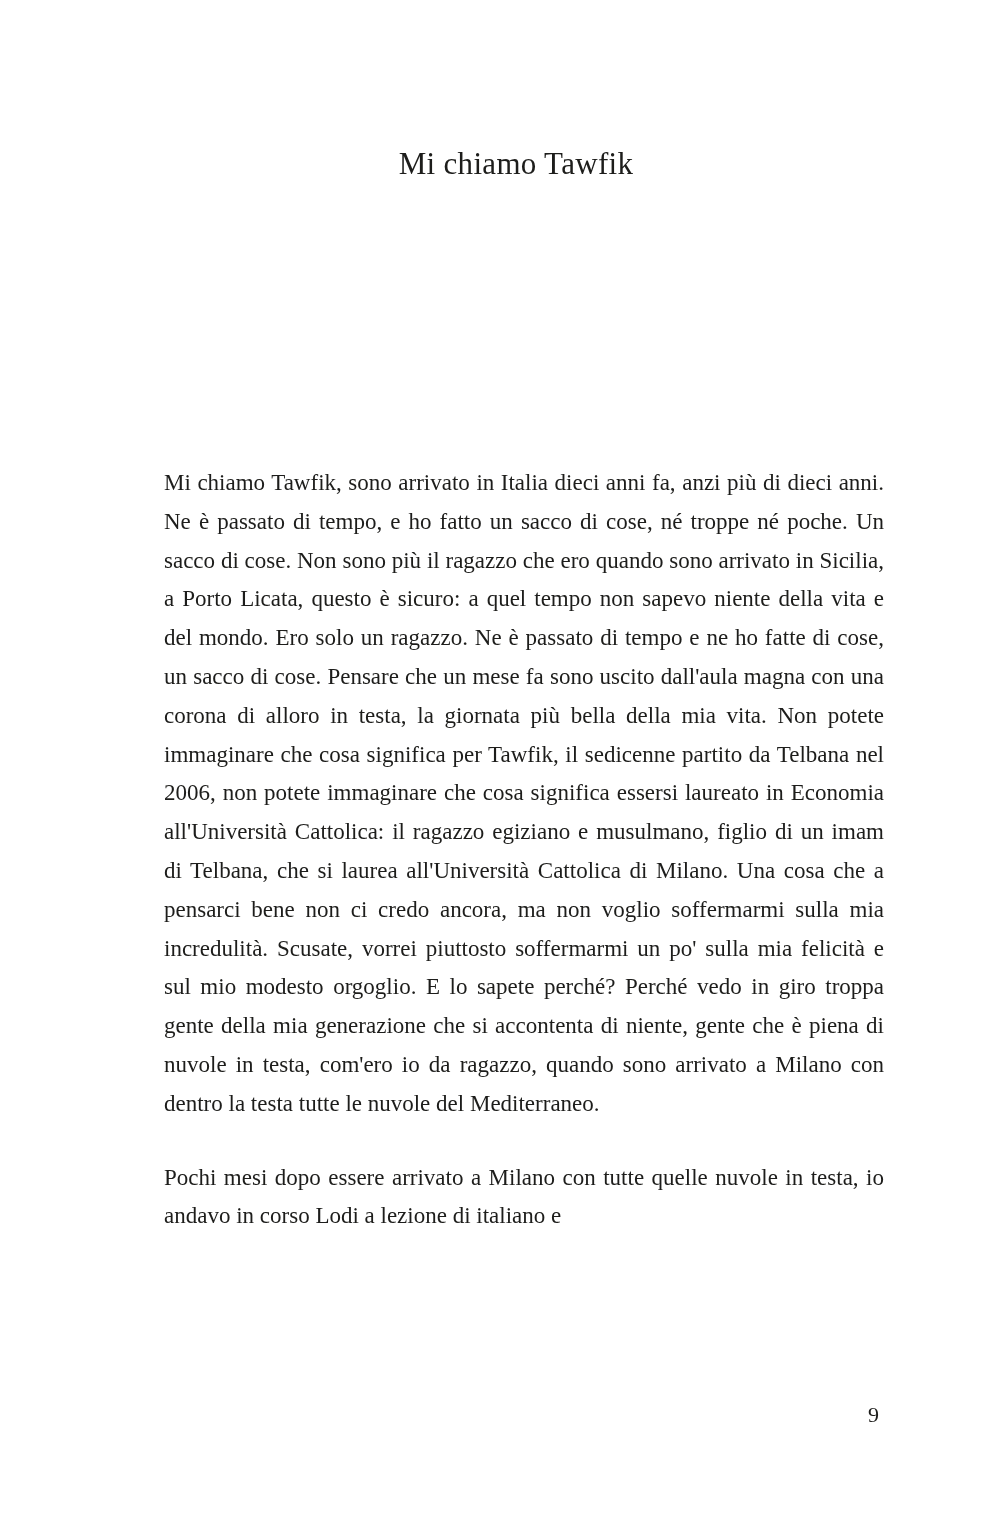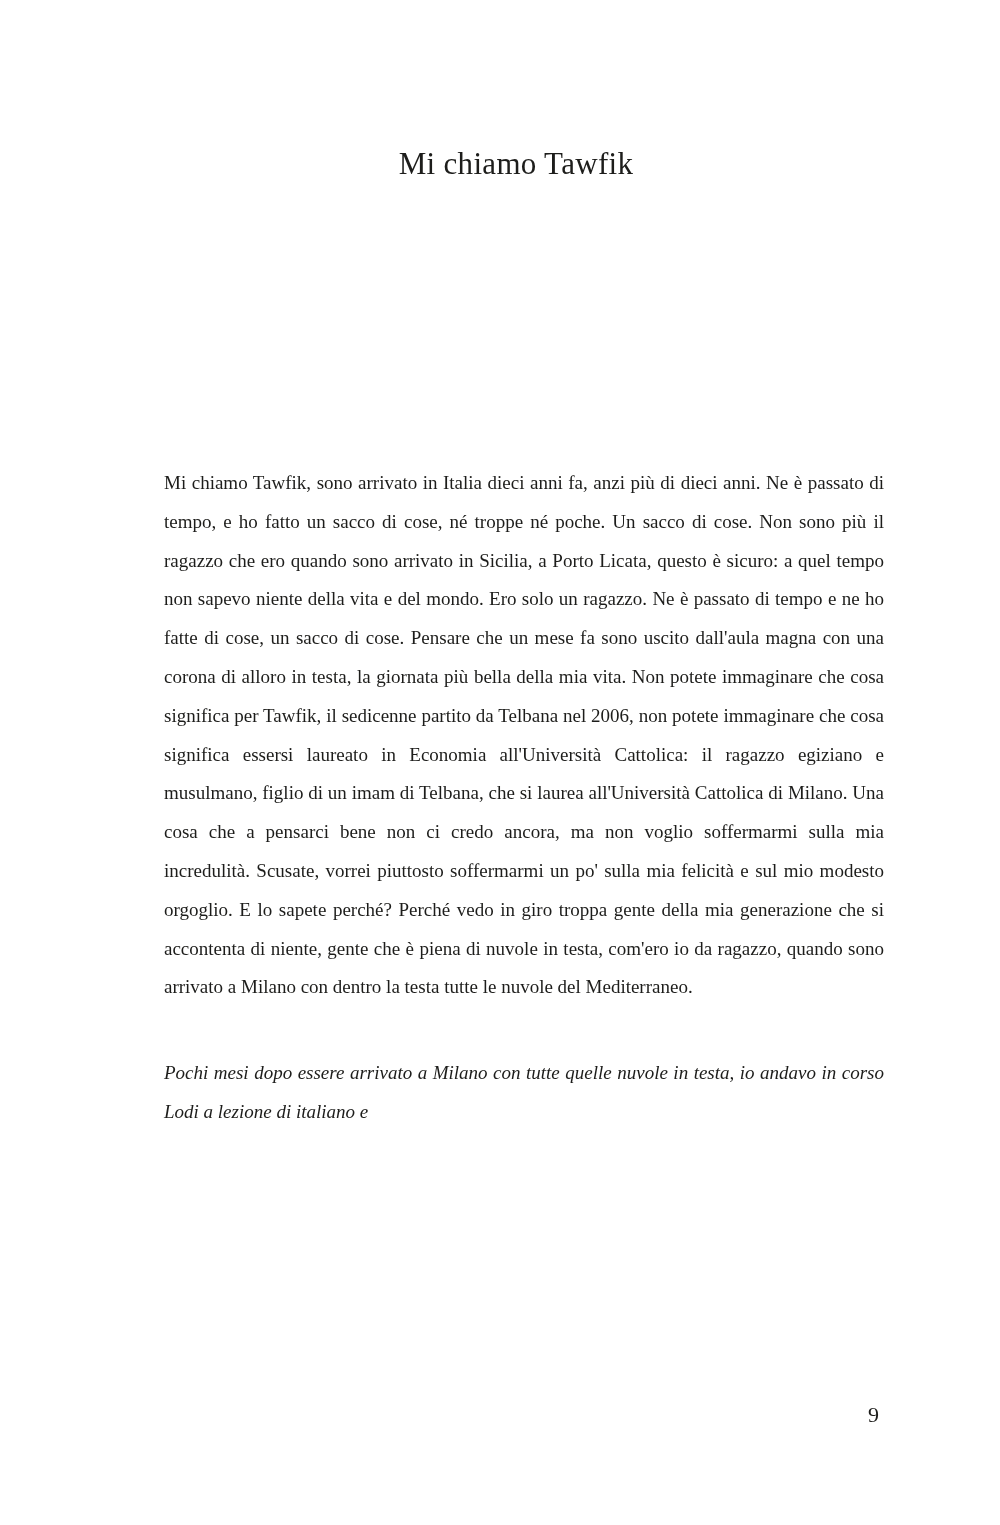"Mi chiamo Tawfik, sono arrivato" .body-text { font-size: 19px -> 23px }
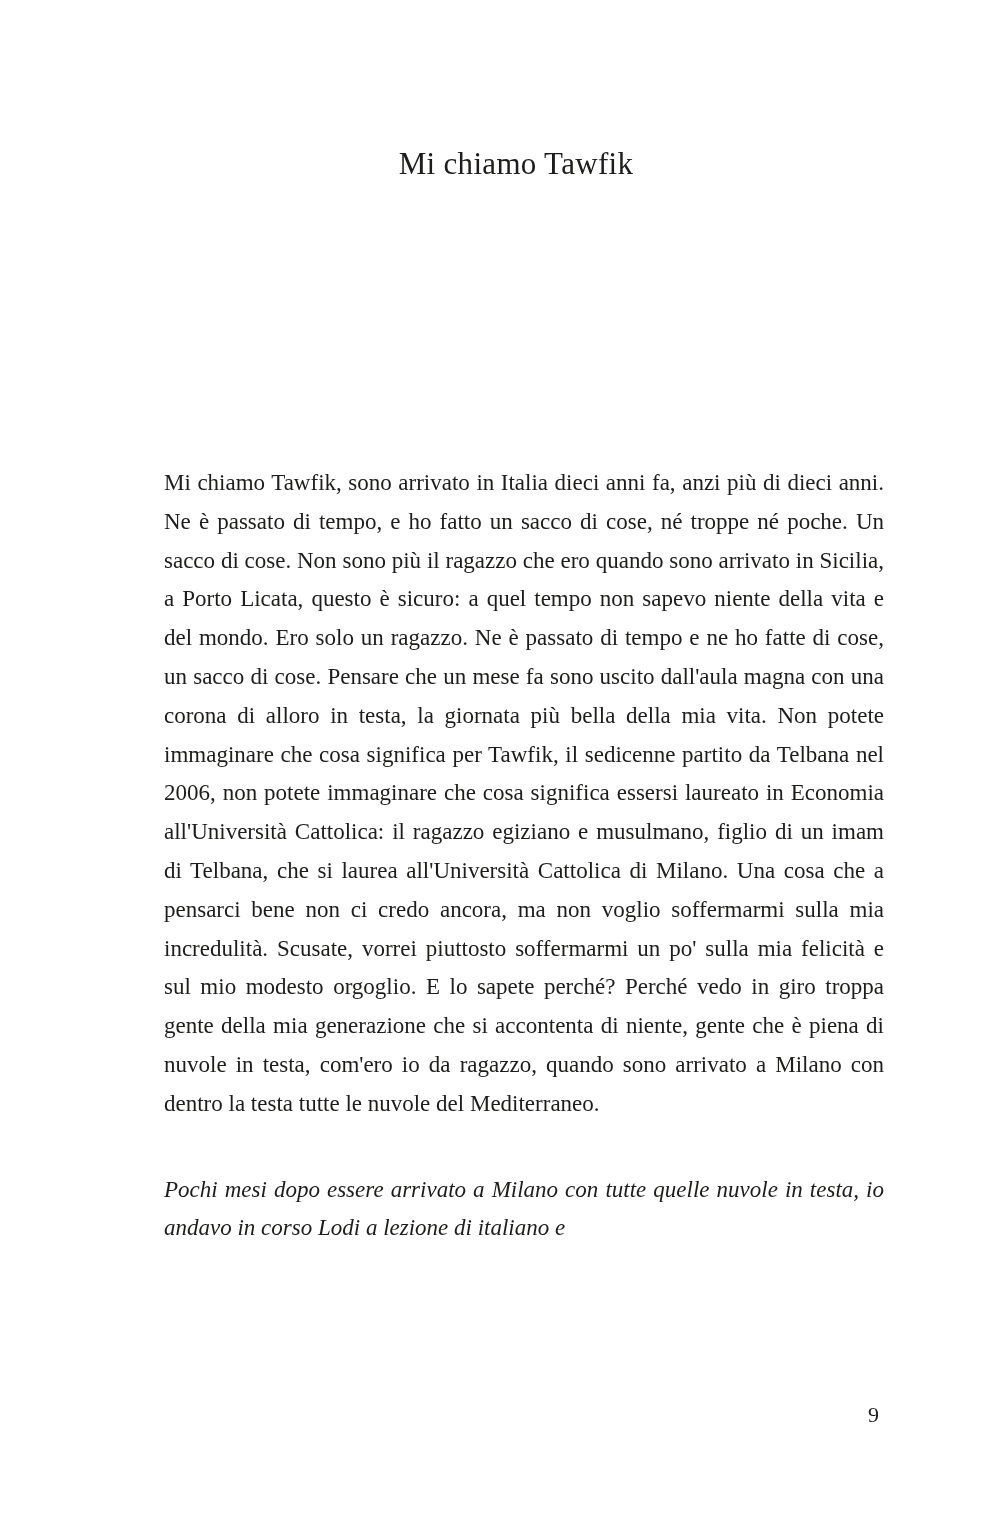"Pochi mesi dopo essere arrivato" .paragraph + .paragraph { font-style: italic -> none; margin-top: 47px -> 35px }
